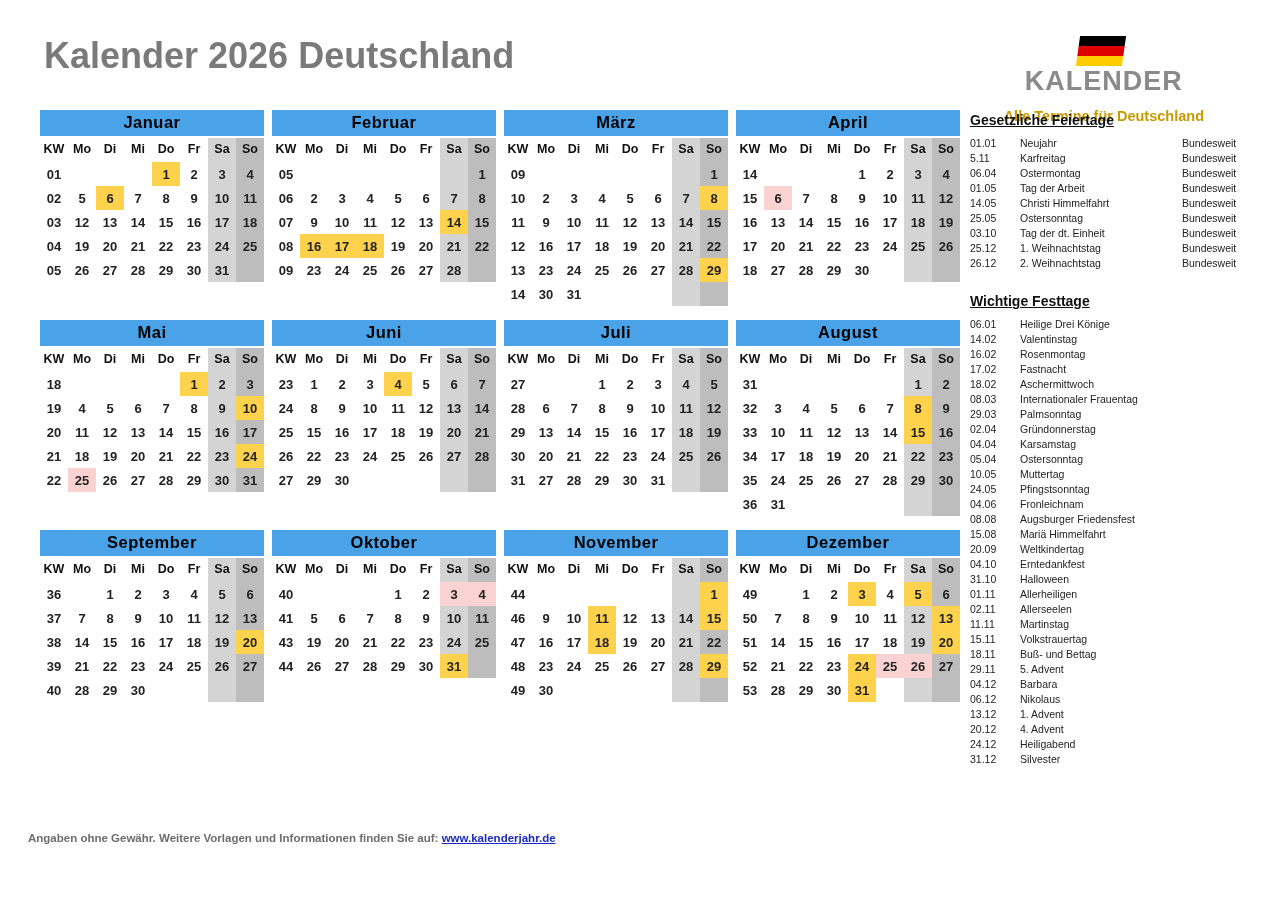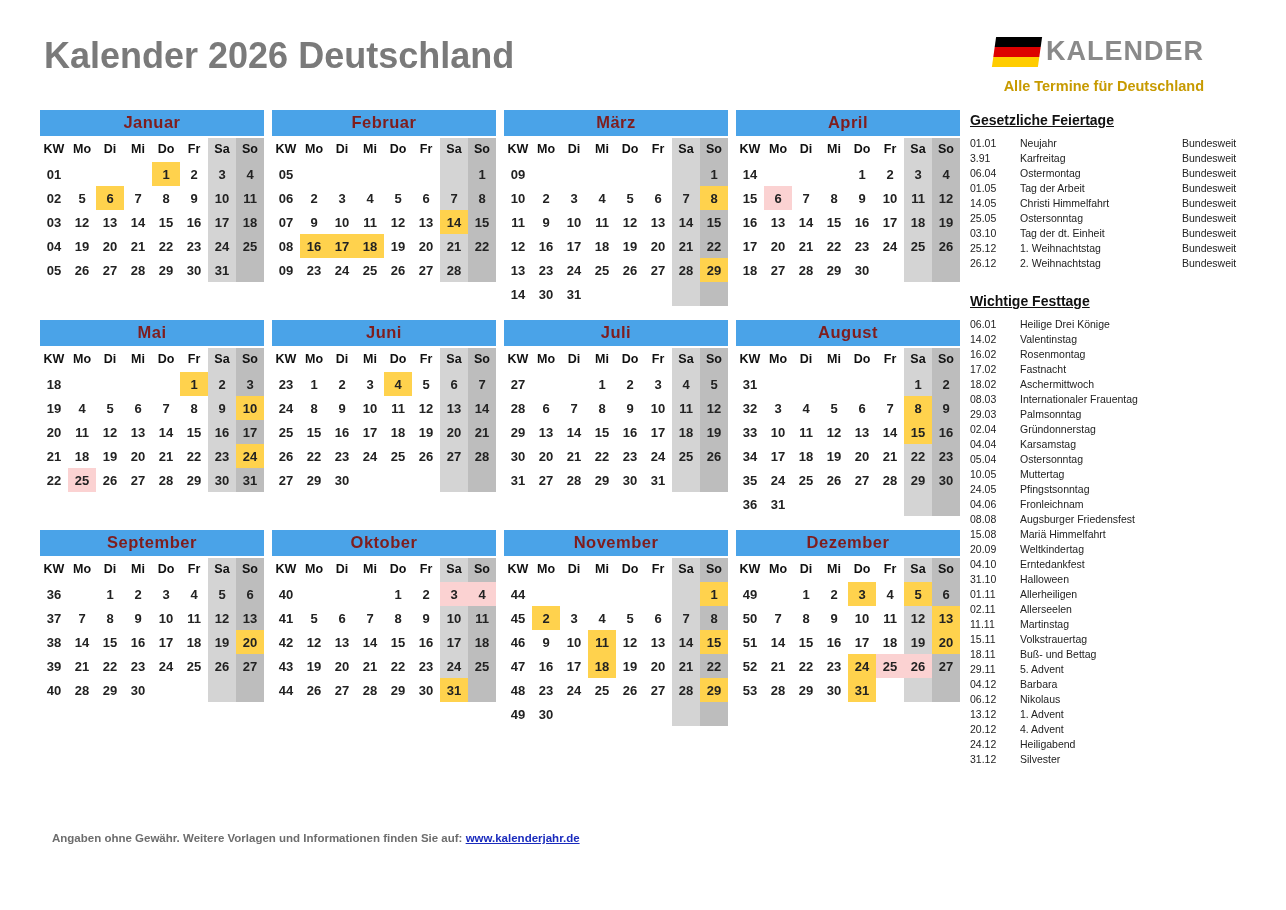"KALENDER" .logo-row { flex-direction: none -> column }
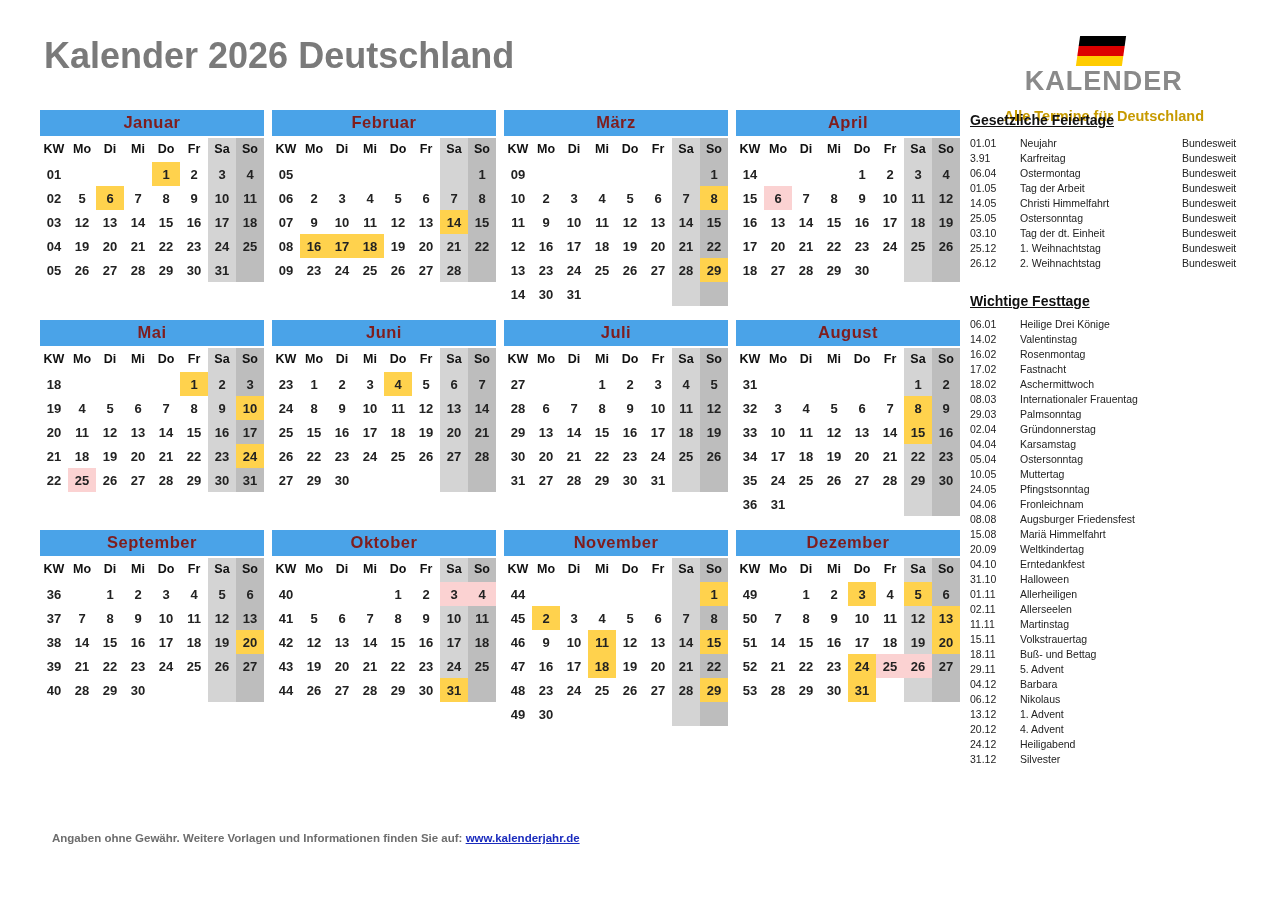"Januar" .month-title { color: #7f1d1d -> #000000 }
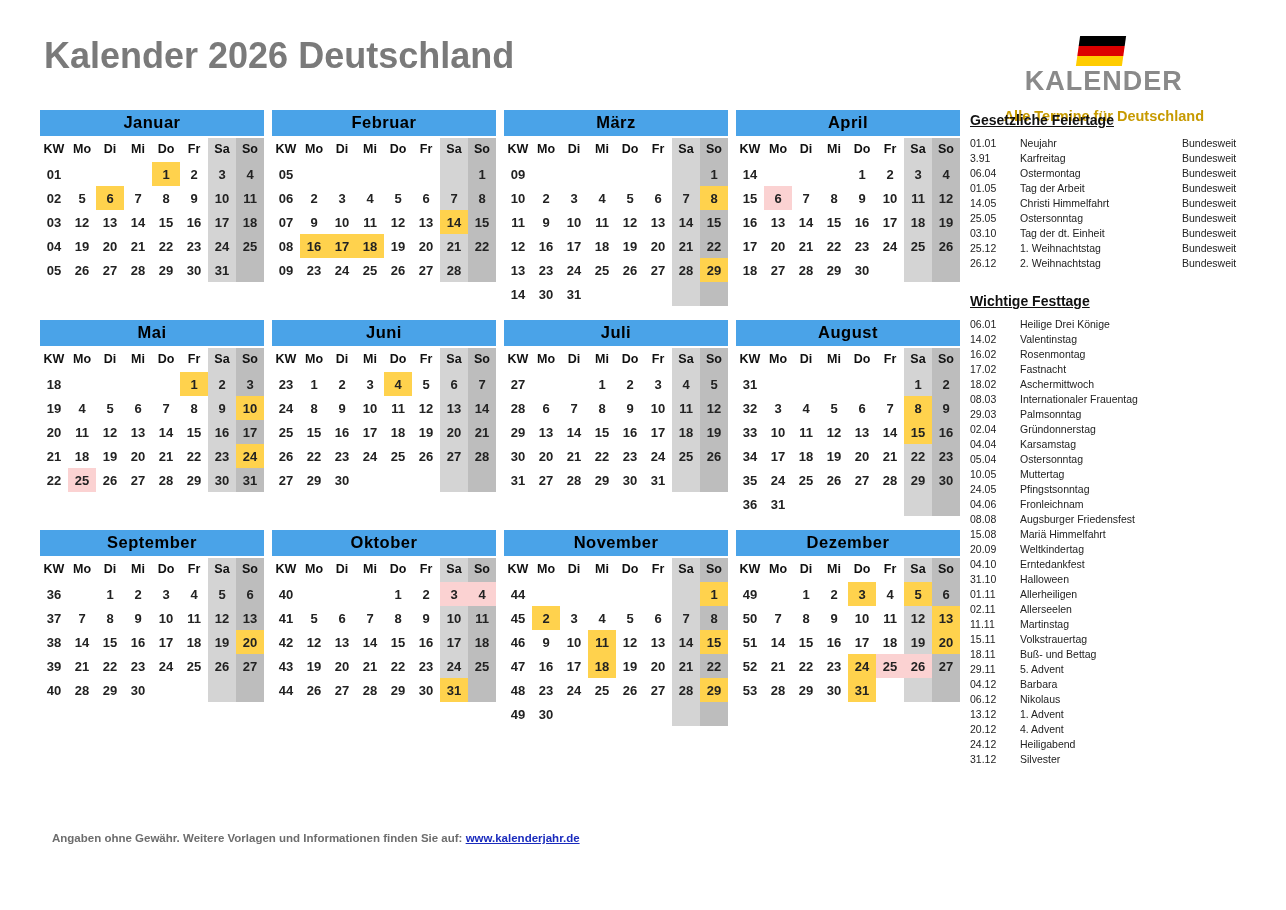"3.91" td.date { text: 3.91 -> 5.11 }
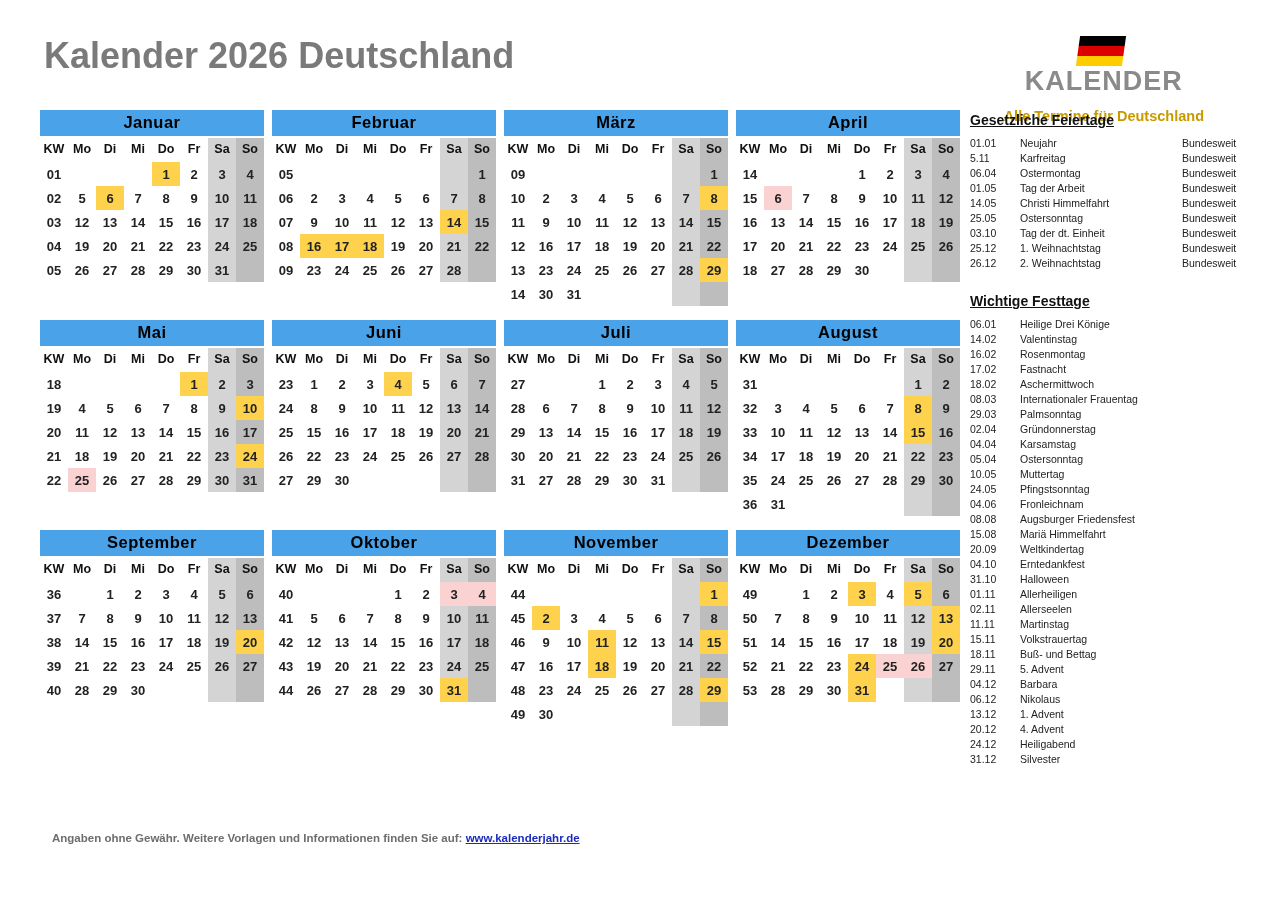"45" tr { html: <tr> <td>45</td> <td>2</td> <td>3</td> <td>4</td> <td>5</td> <td>6</td> <td>7</td> <td>8</td> </tr> -> none }
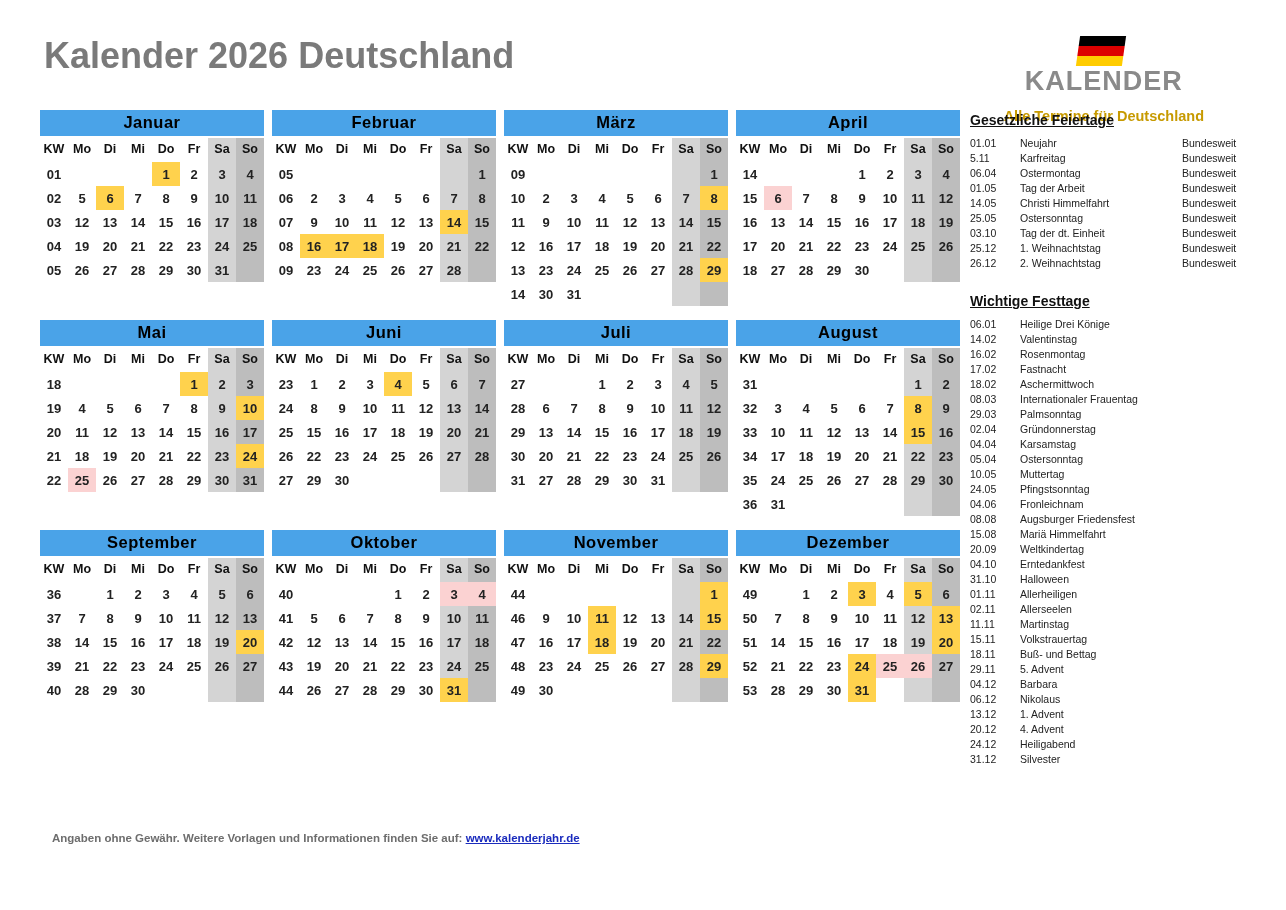"42" tr { html: <tr> <td>42</td> <td>12</td> <td>13</td> <td>14</td> <td>15</td> <td>16</td> <td>17</td> <td>18</td> </tr> -> none }
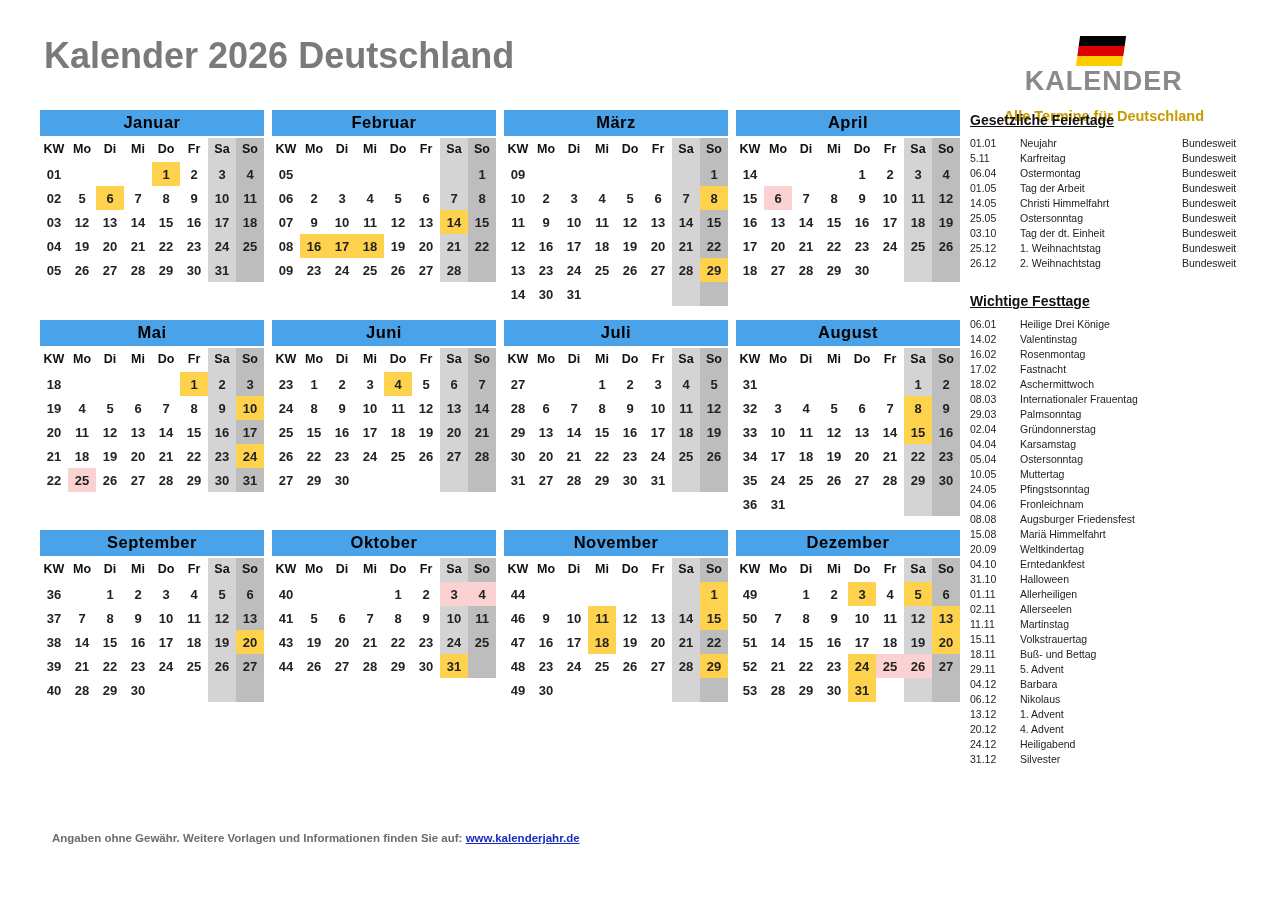"Angaben ohne Gewähr. Weitere Vorlagen" .footer { left: 52px -> 28px }
